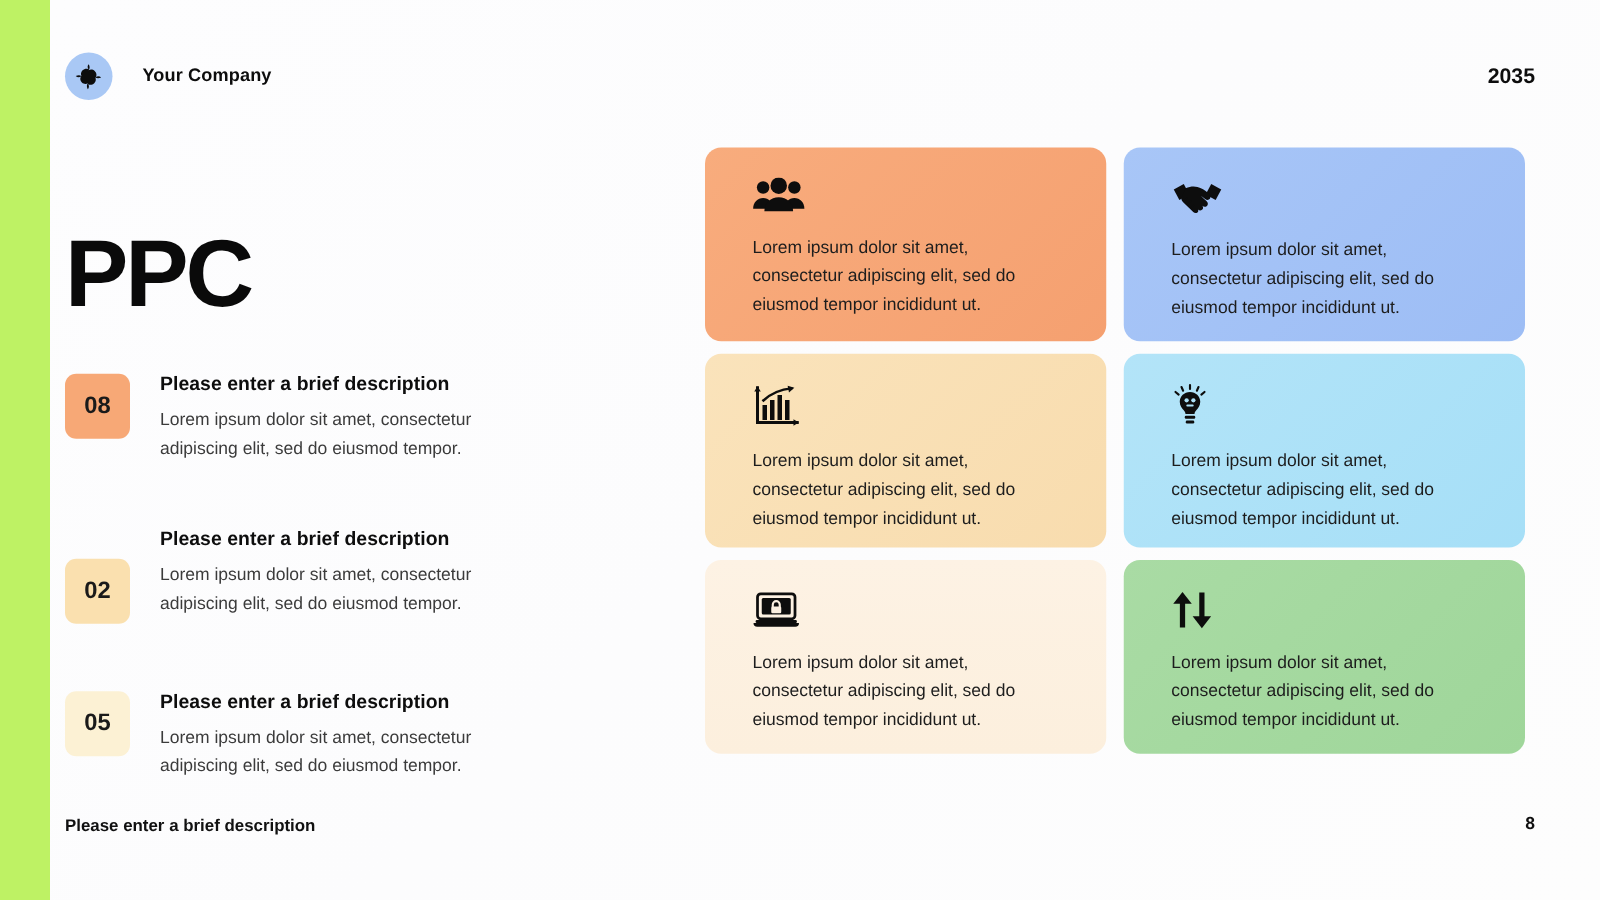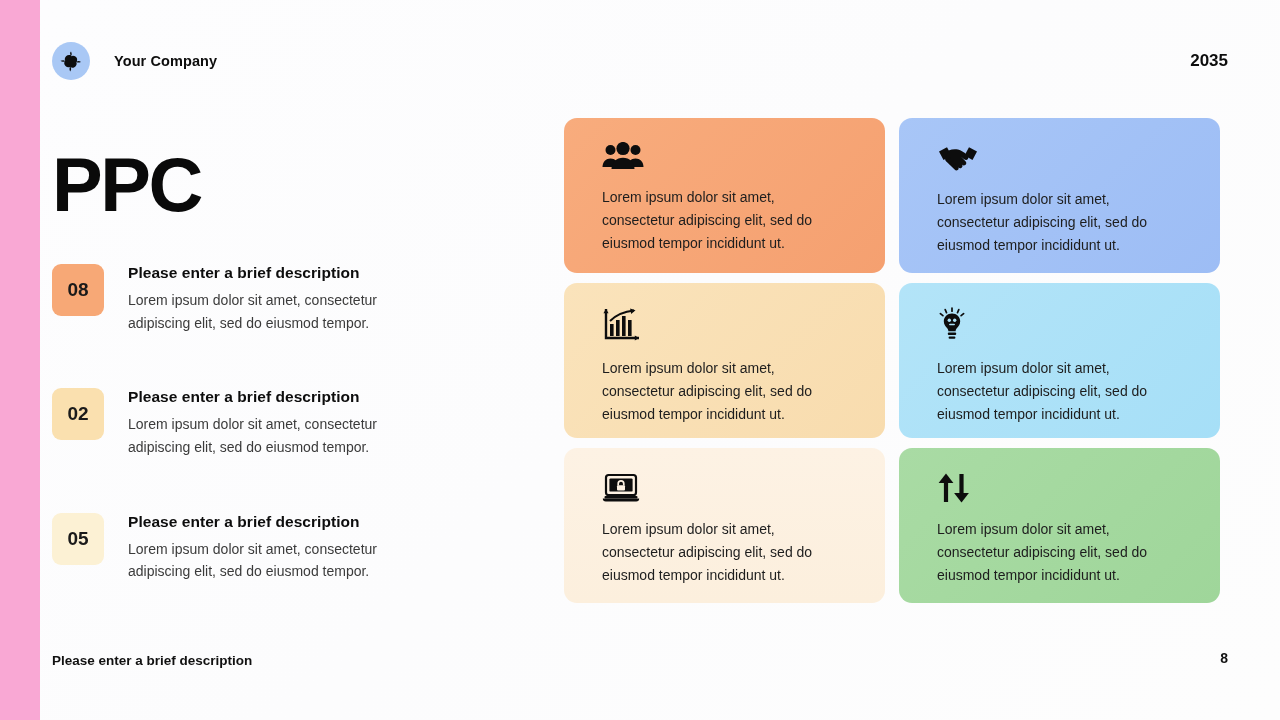"Your Company" .slide { background: #f9a8d4 -> #bef264 }
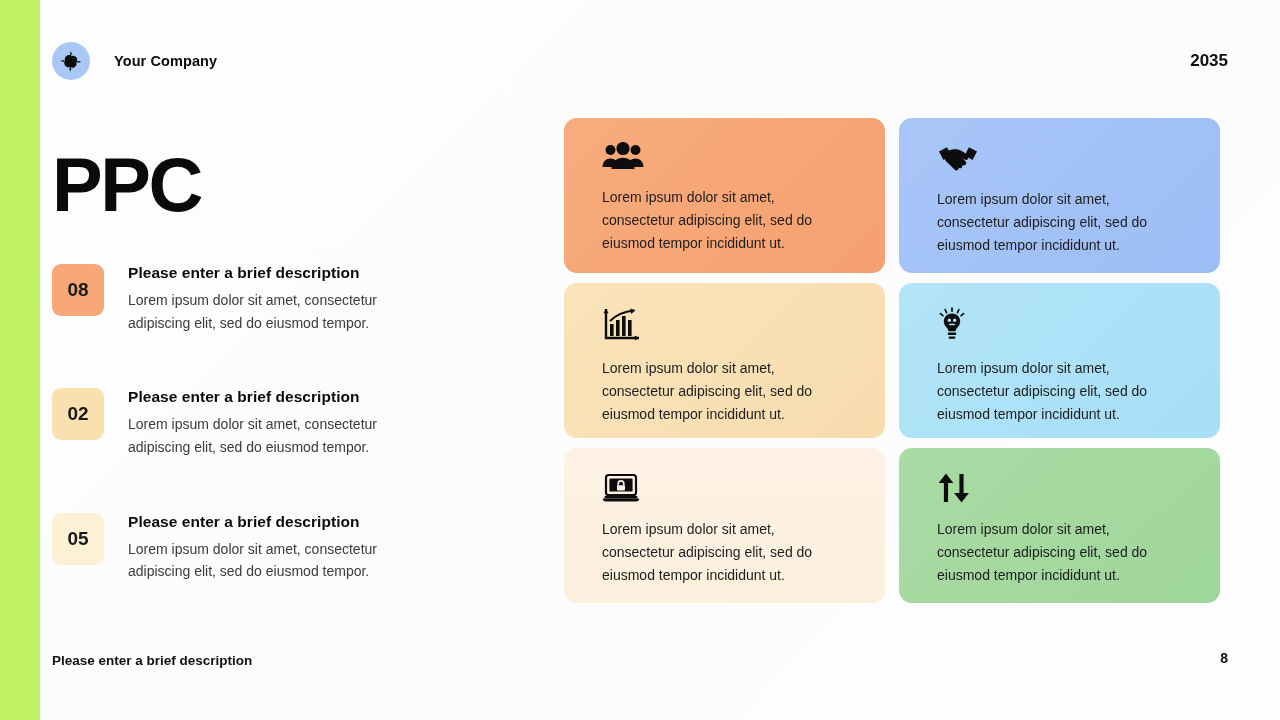"PPC" .big-title { margin-top: none -> 35px }
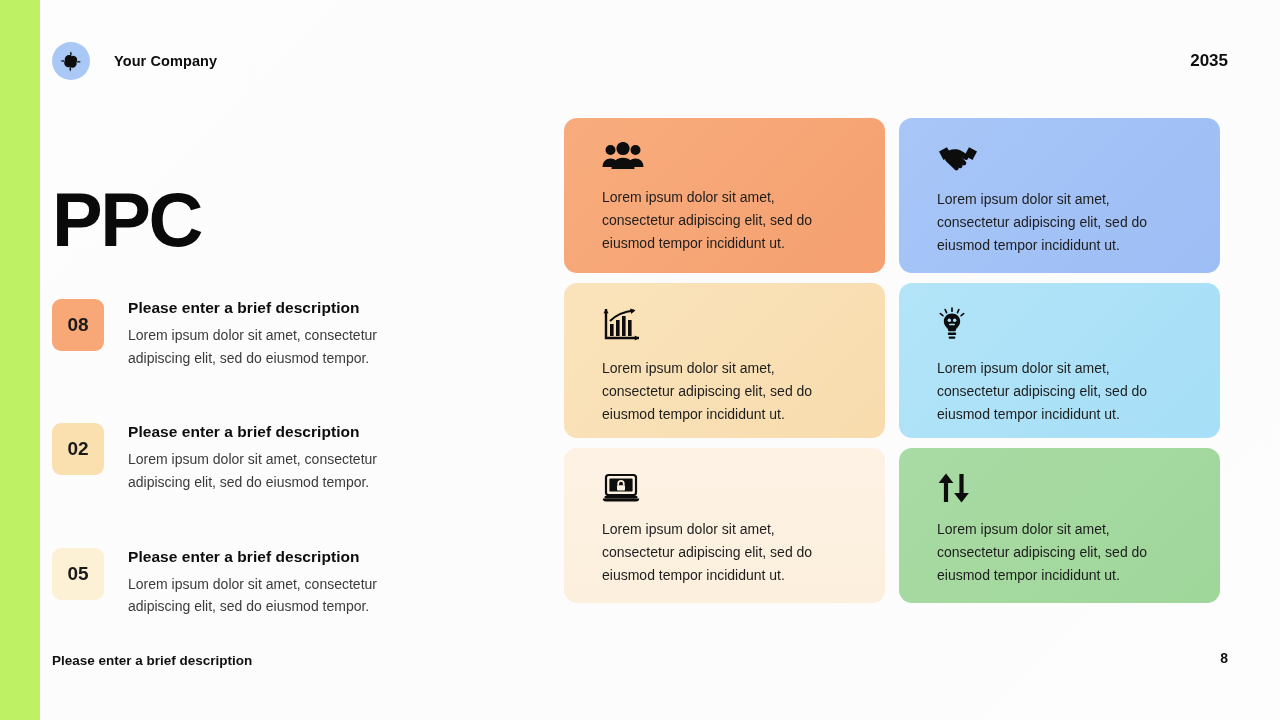"02" .step-badge.b2 { margin-top: none -> 24px }
